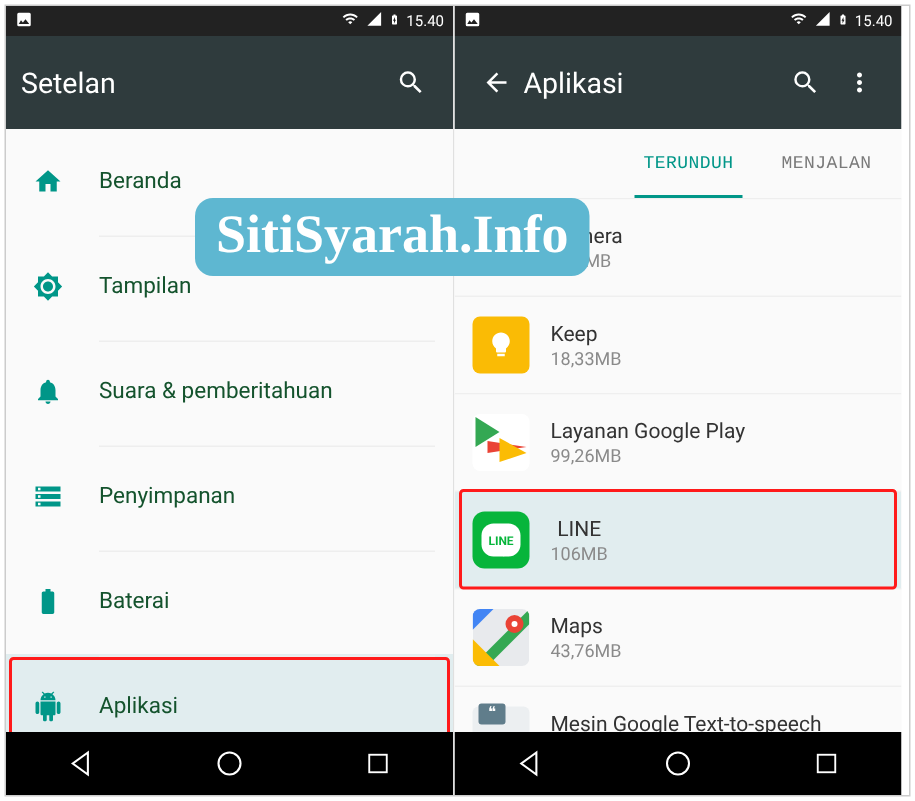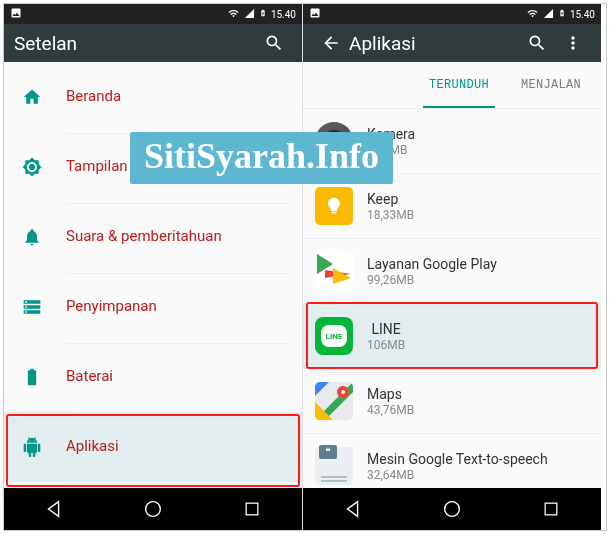"Setelan" .app-bar { padding: 0 10px -> 12px 10px }
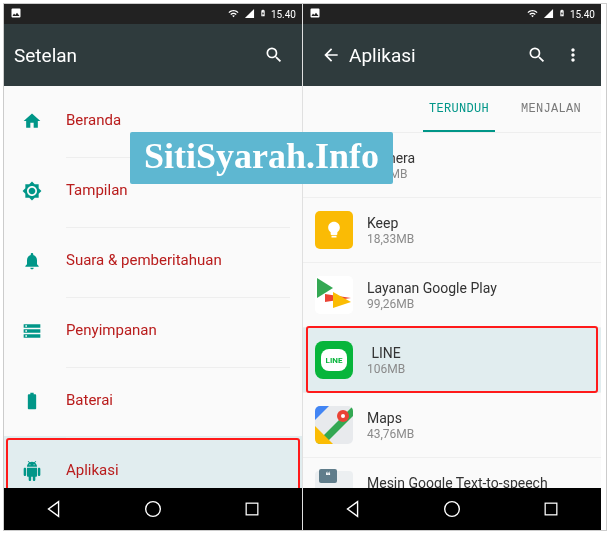"Beranda" .settings-item .label { color: #b91c1c -> #14532d }
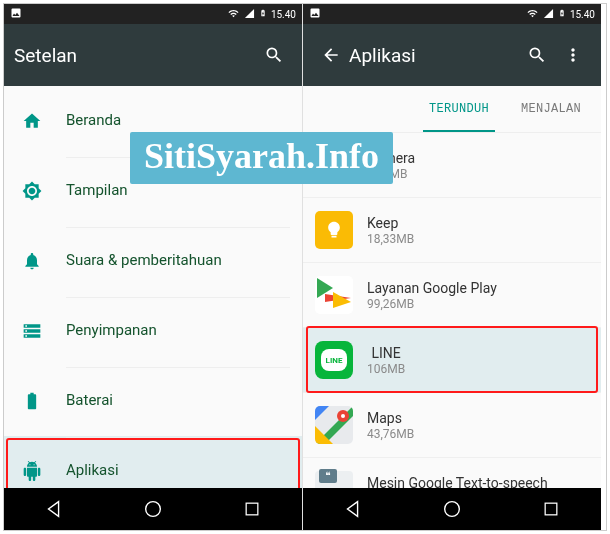"SitiSyarah.Info" .watermark { border-radius: 2px -> 12px }
